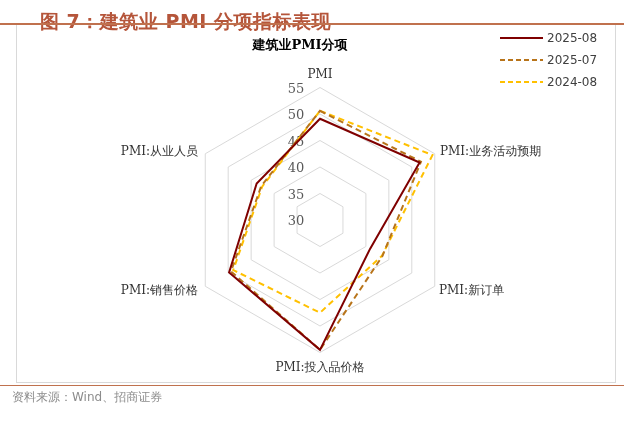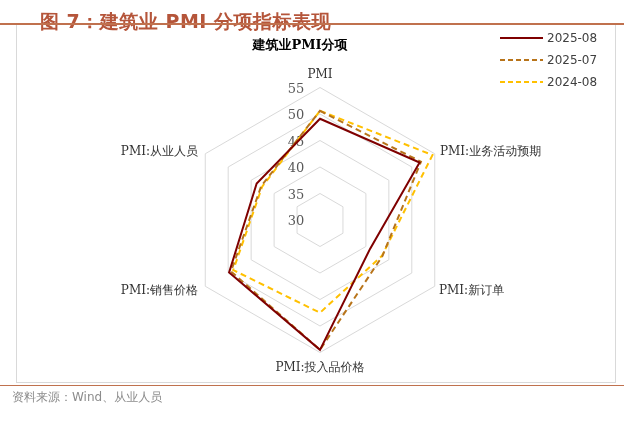"资料来源：Wind、从业人员" div.source { text: 从业人员 -> 招商证券 }
